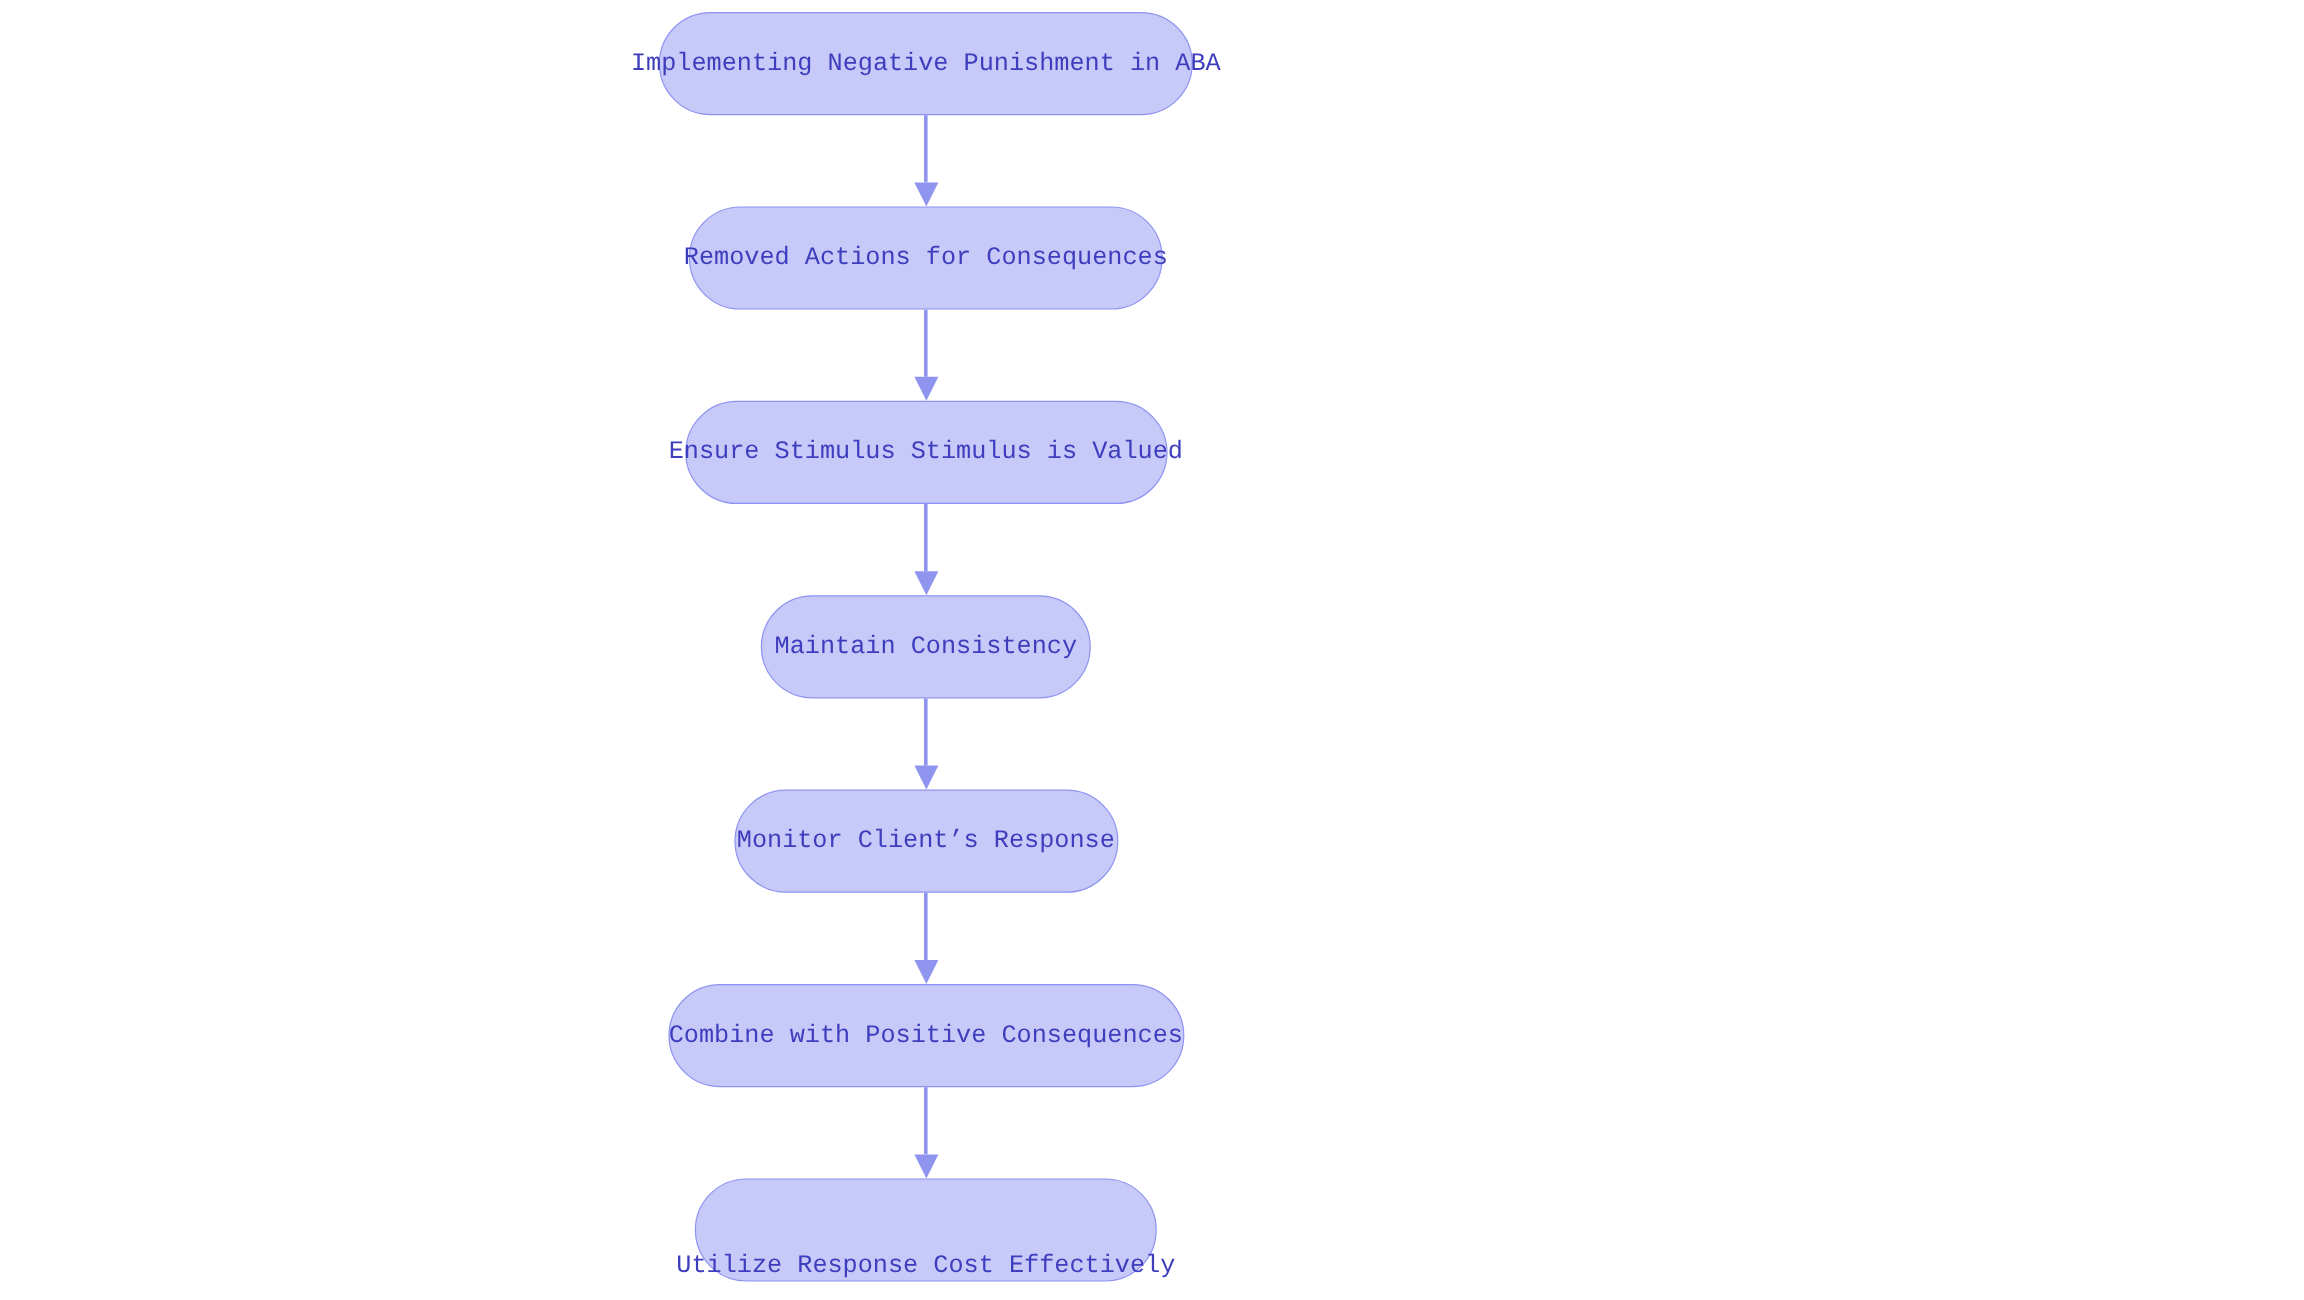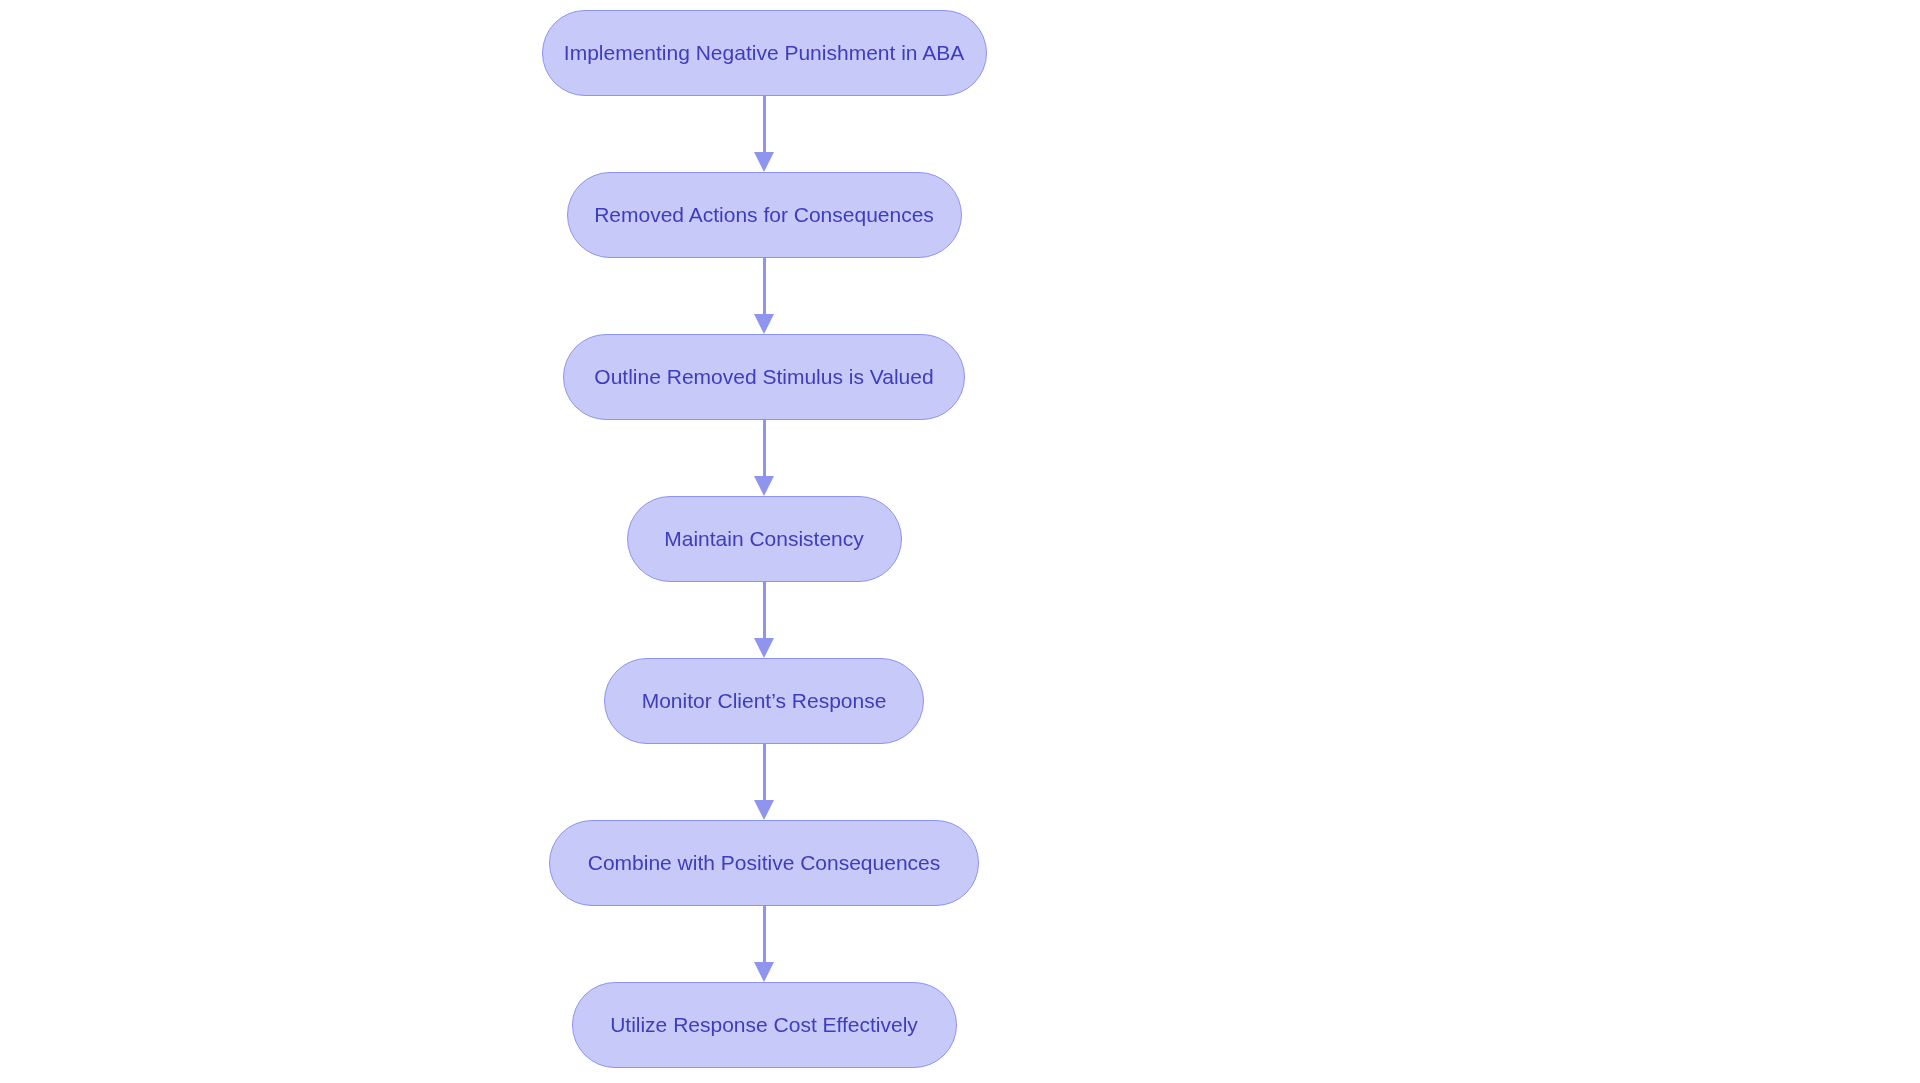"Implementing Negative Punishment in ABA" .canvas { font-family: Liberation Sans, sans-serif -> Liberation Mono, monospace; padding-left: none -> 15px }
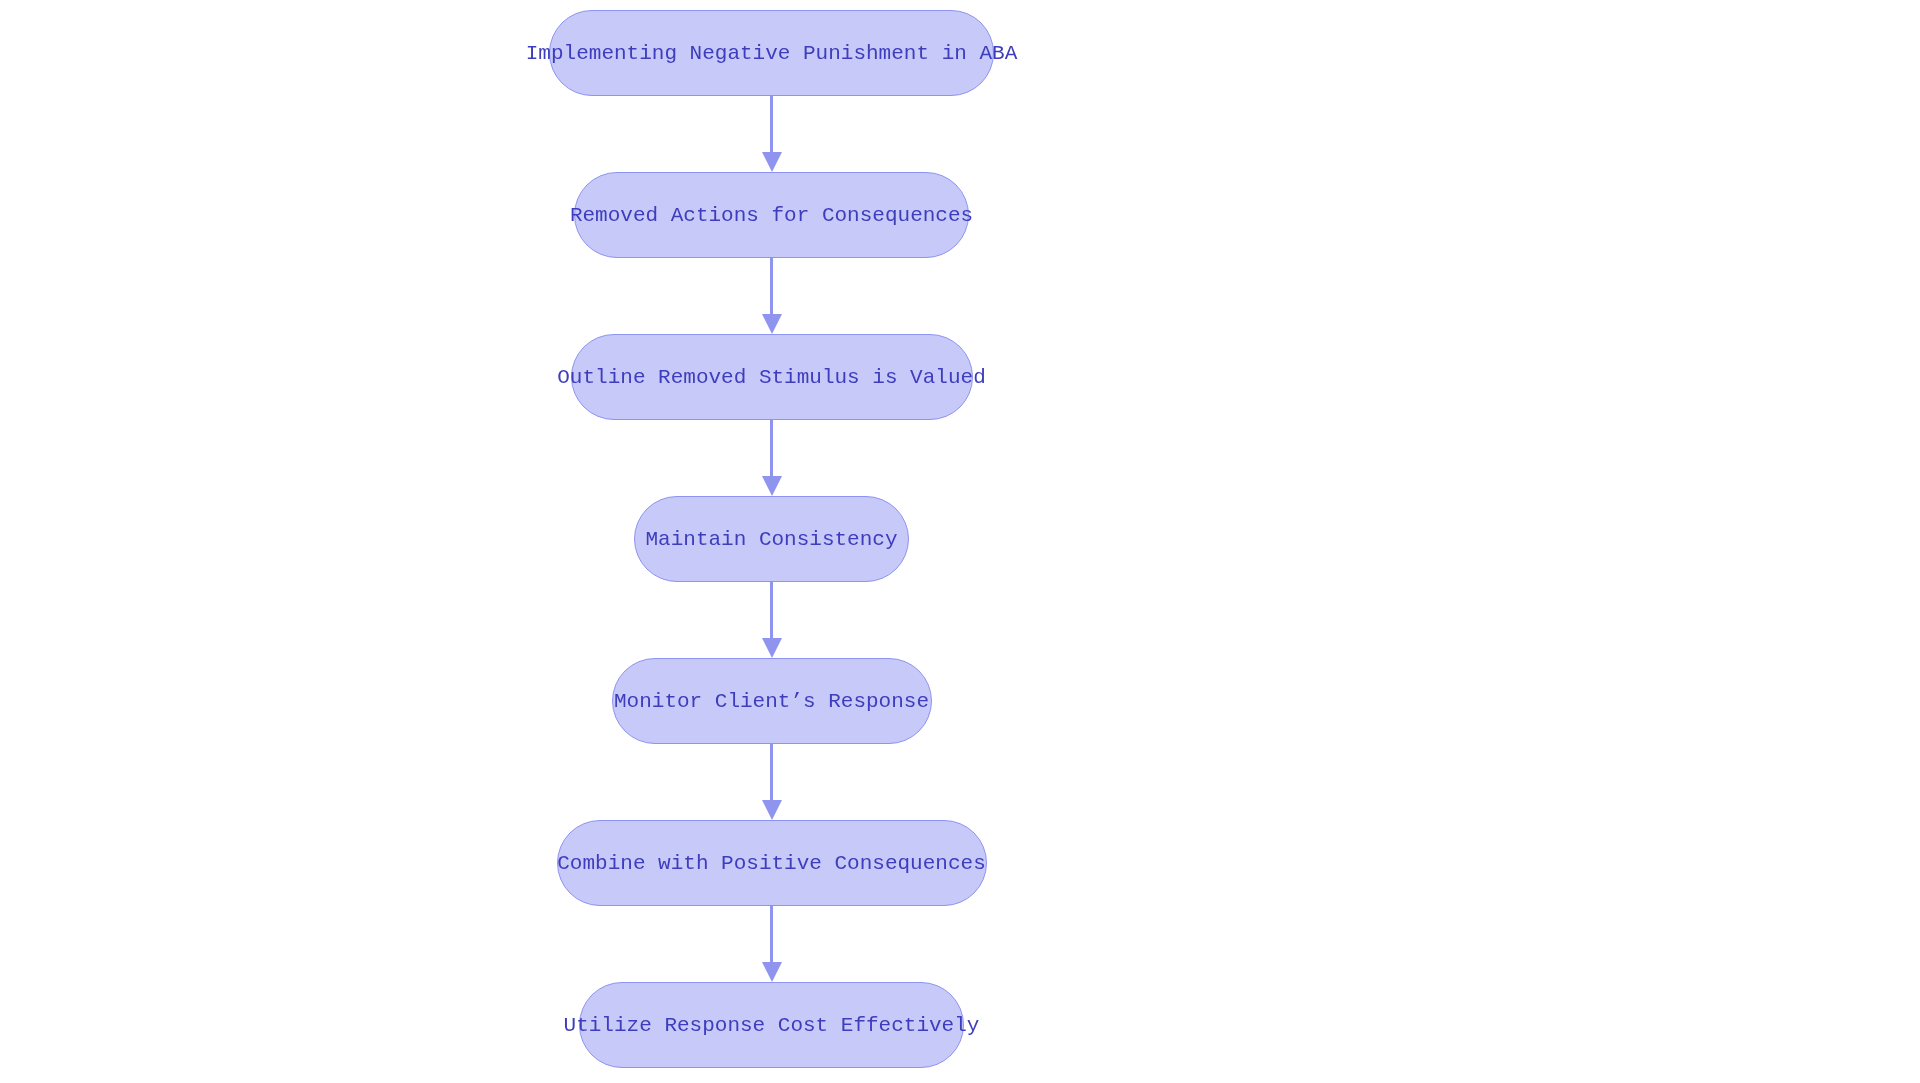"Outline Removed Stimulus is Valued" span { text: Outline Removed -> Ensure Stimulus }
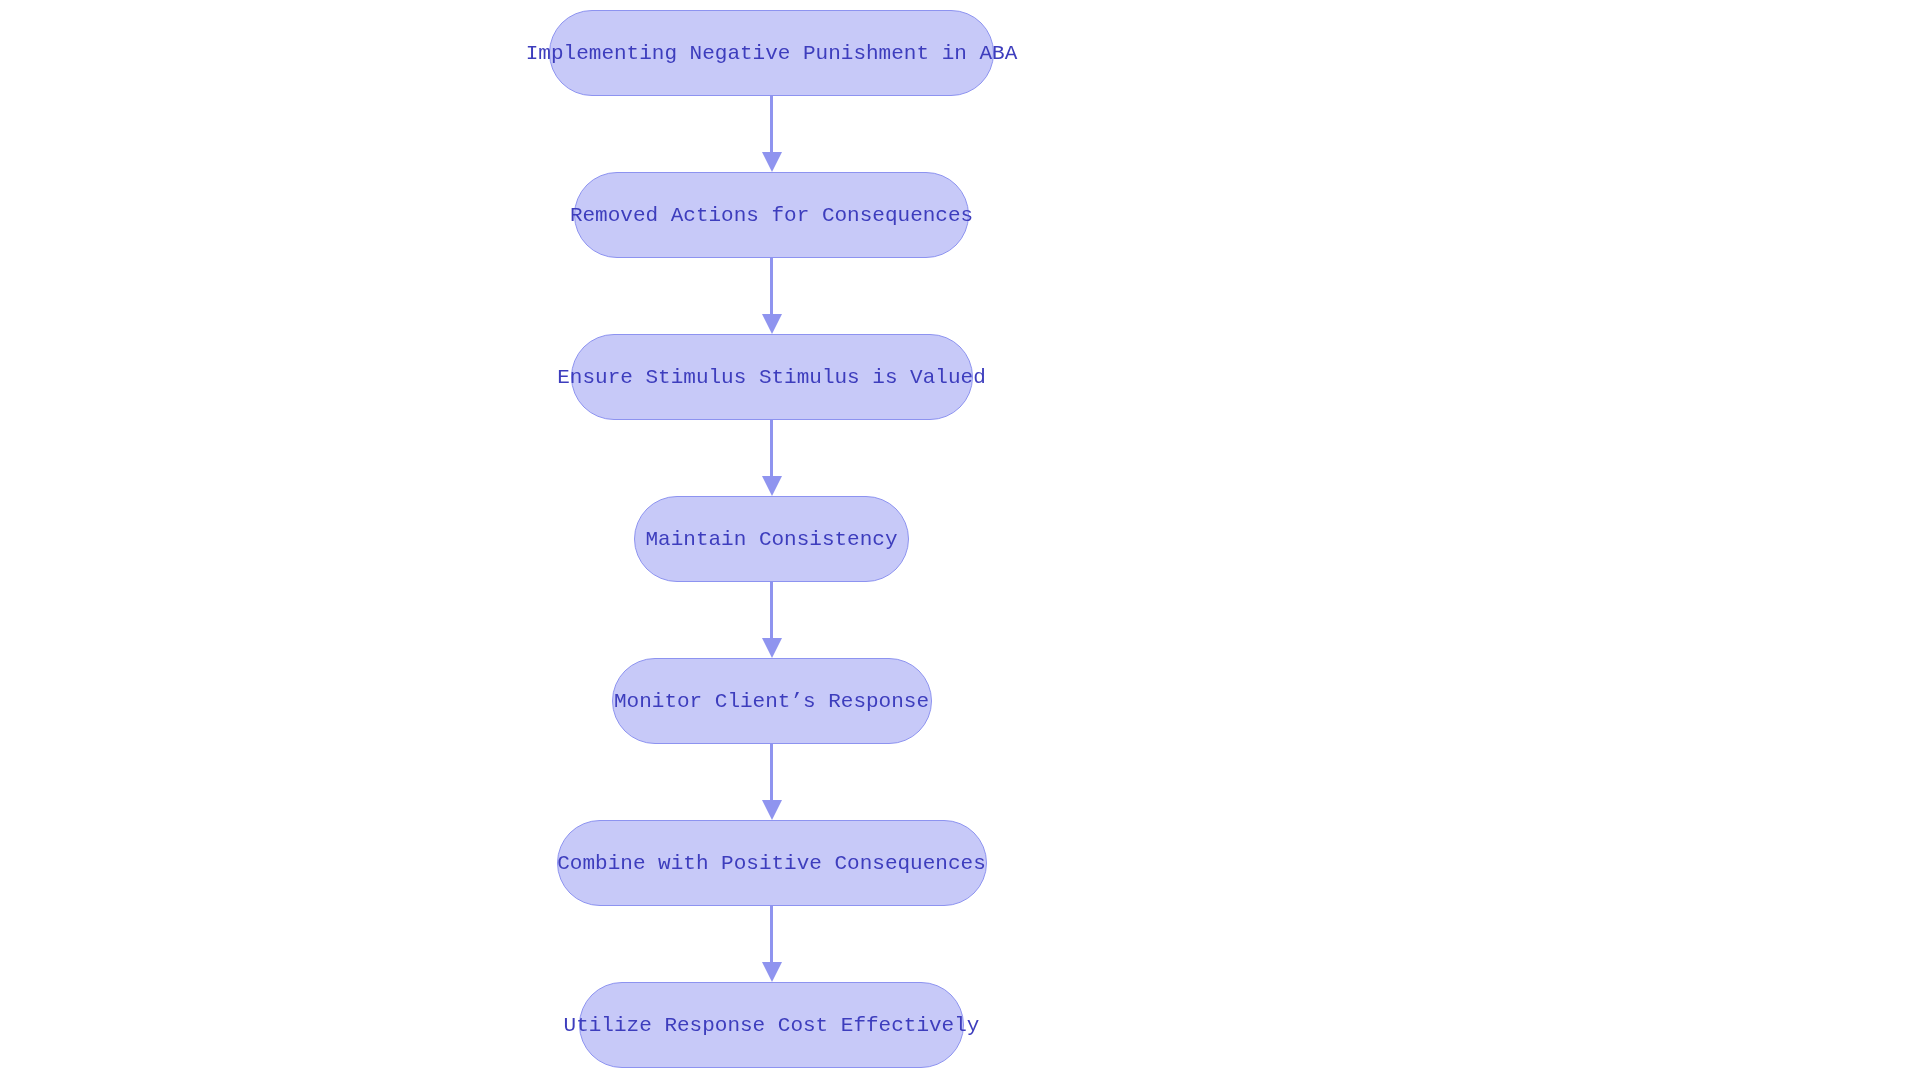"Utilize Response Cost Effectively" .node.n7 { align-items: none -> flex-end }
